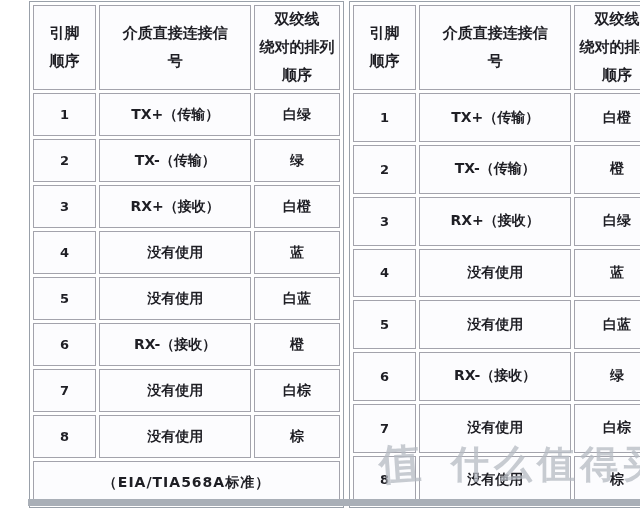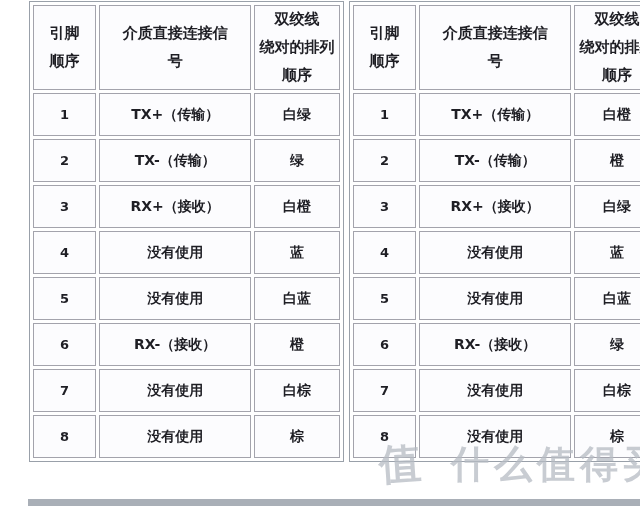"（EIA/TIA568A标准）" tr { html: none -> <tr> <td>（EIA/TIA568A标准）</td> </tr> }
